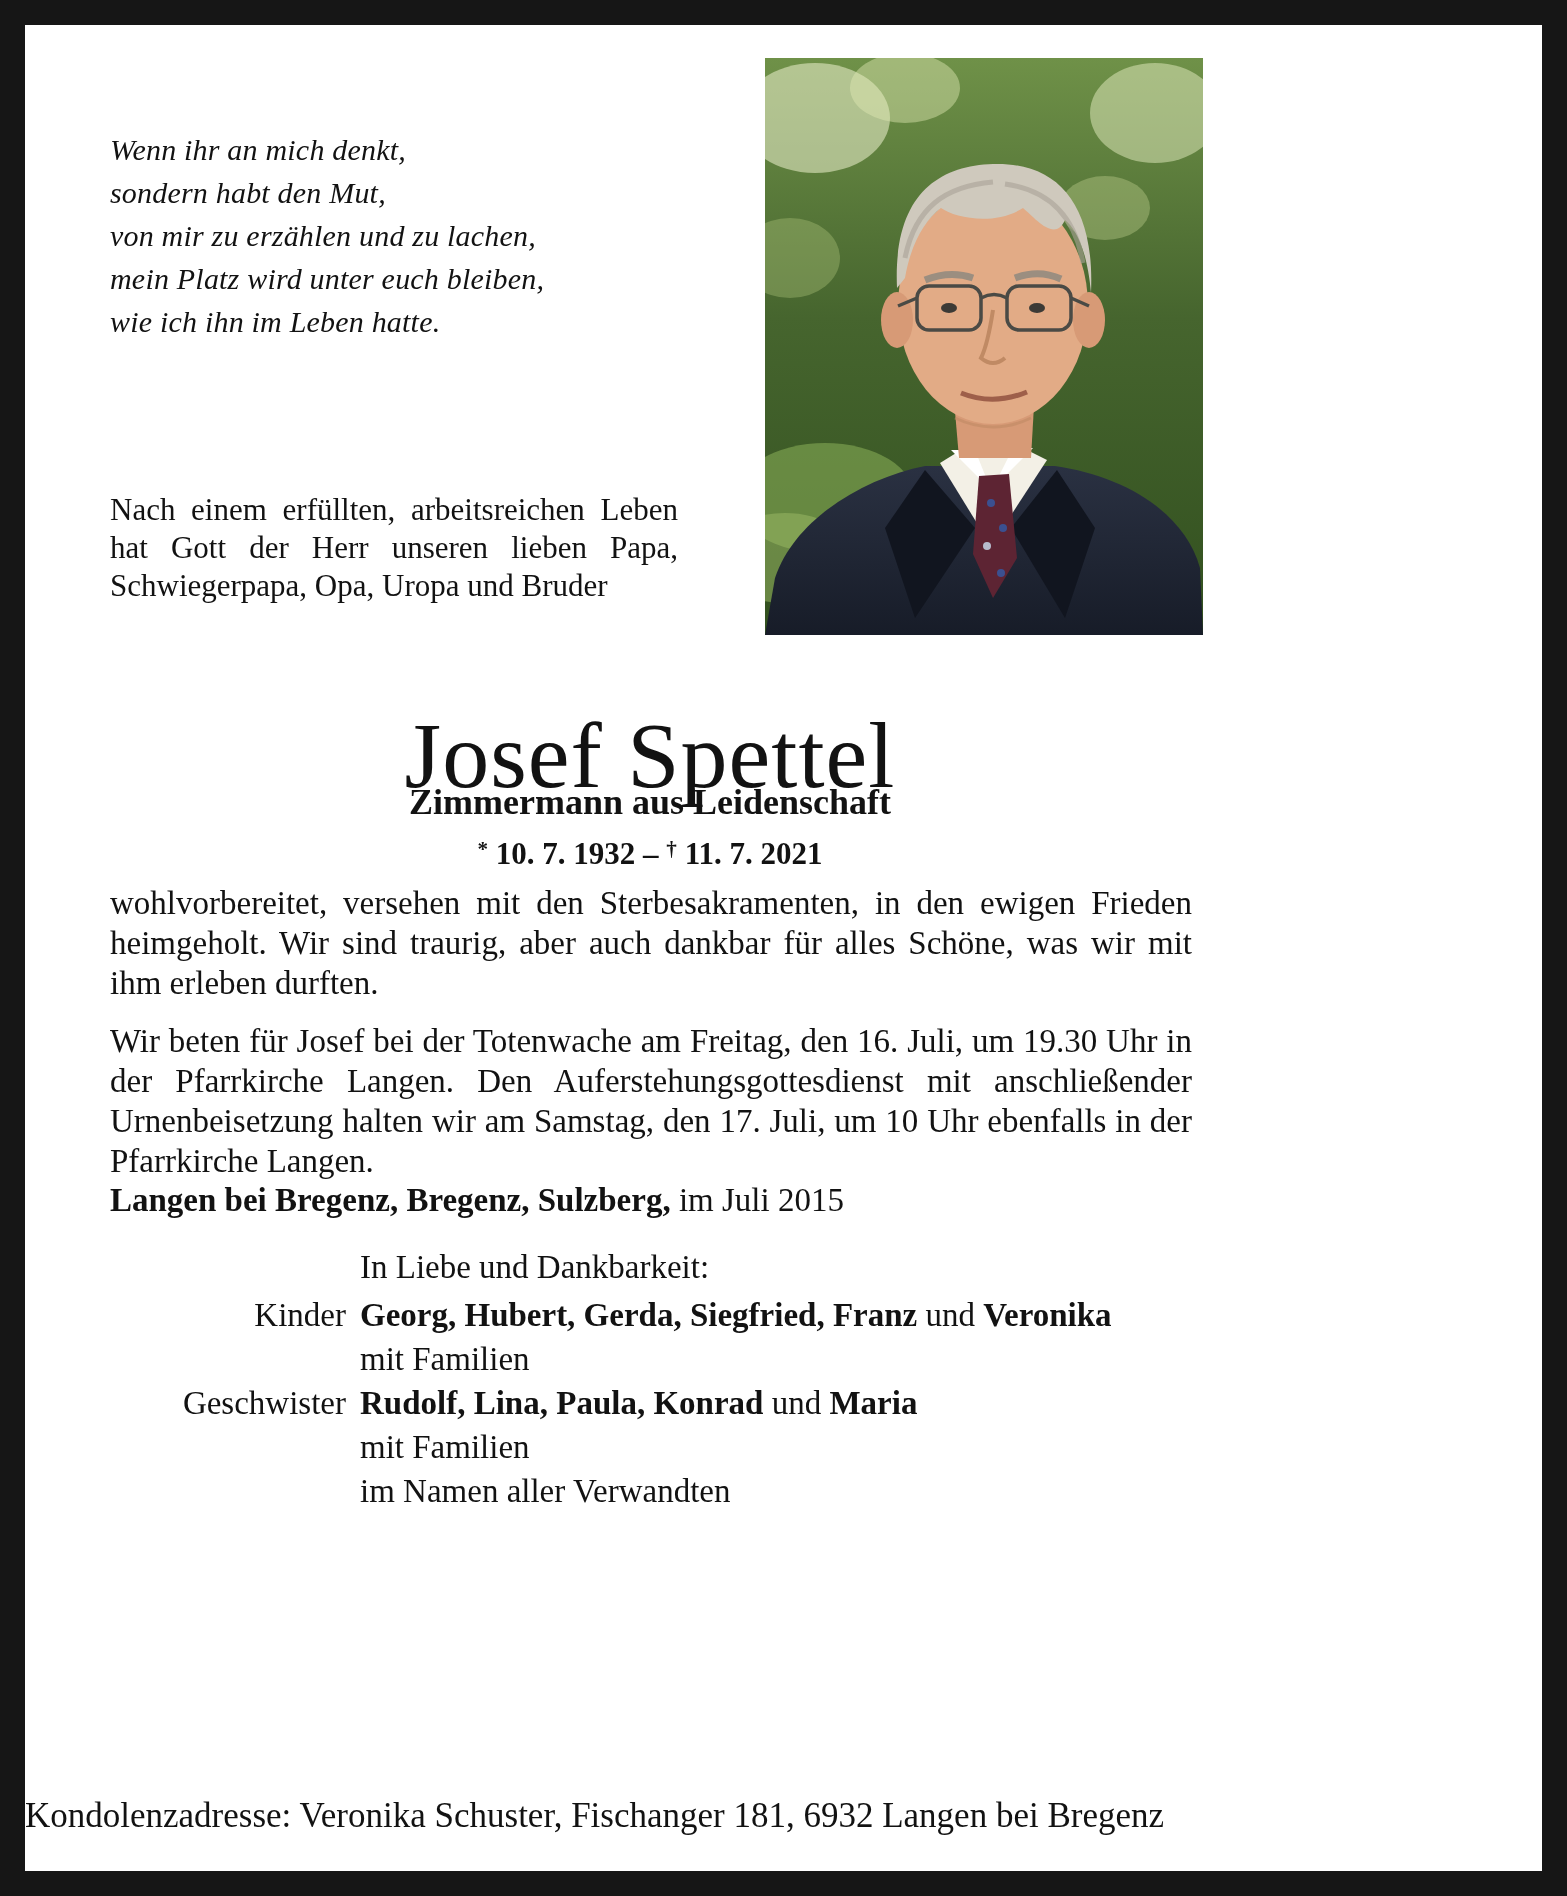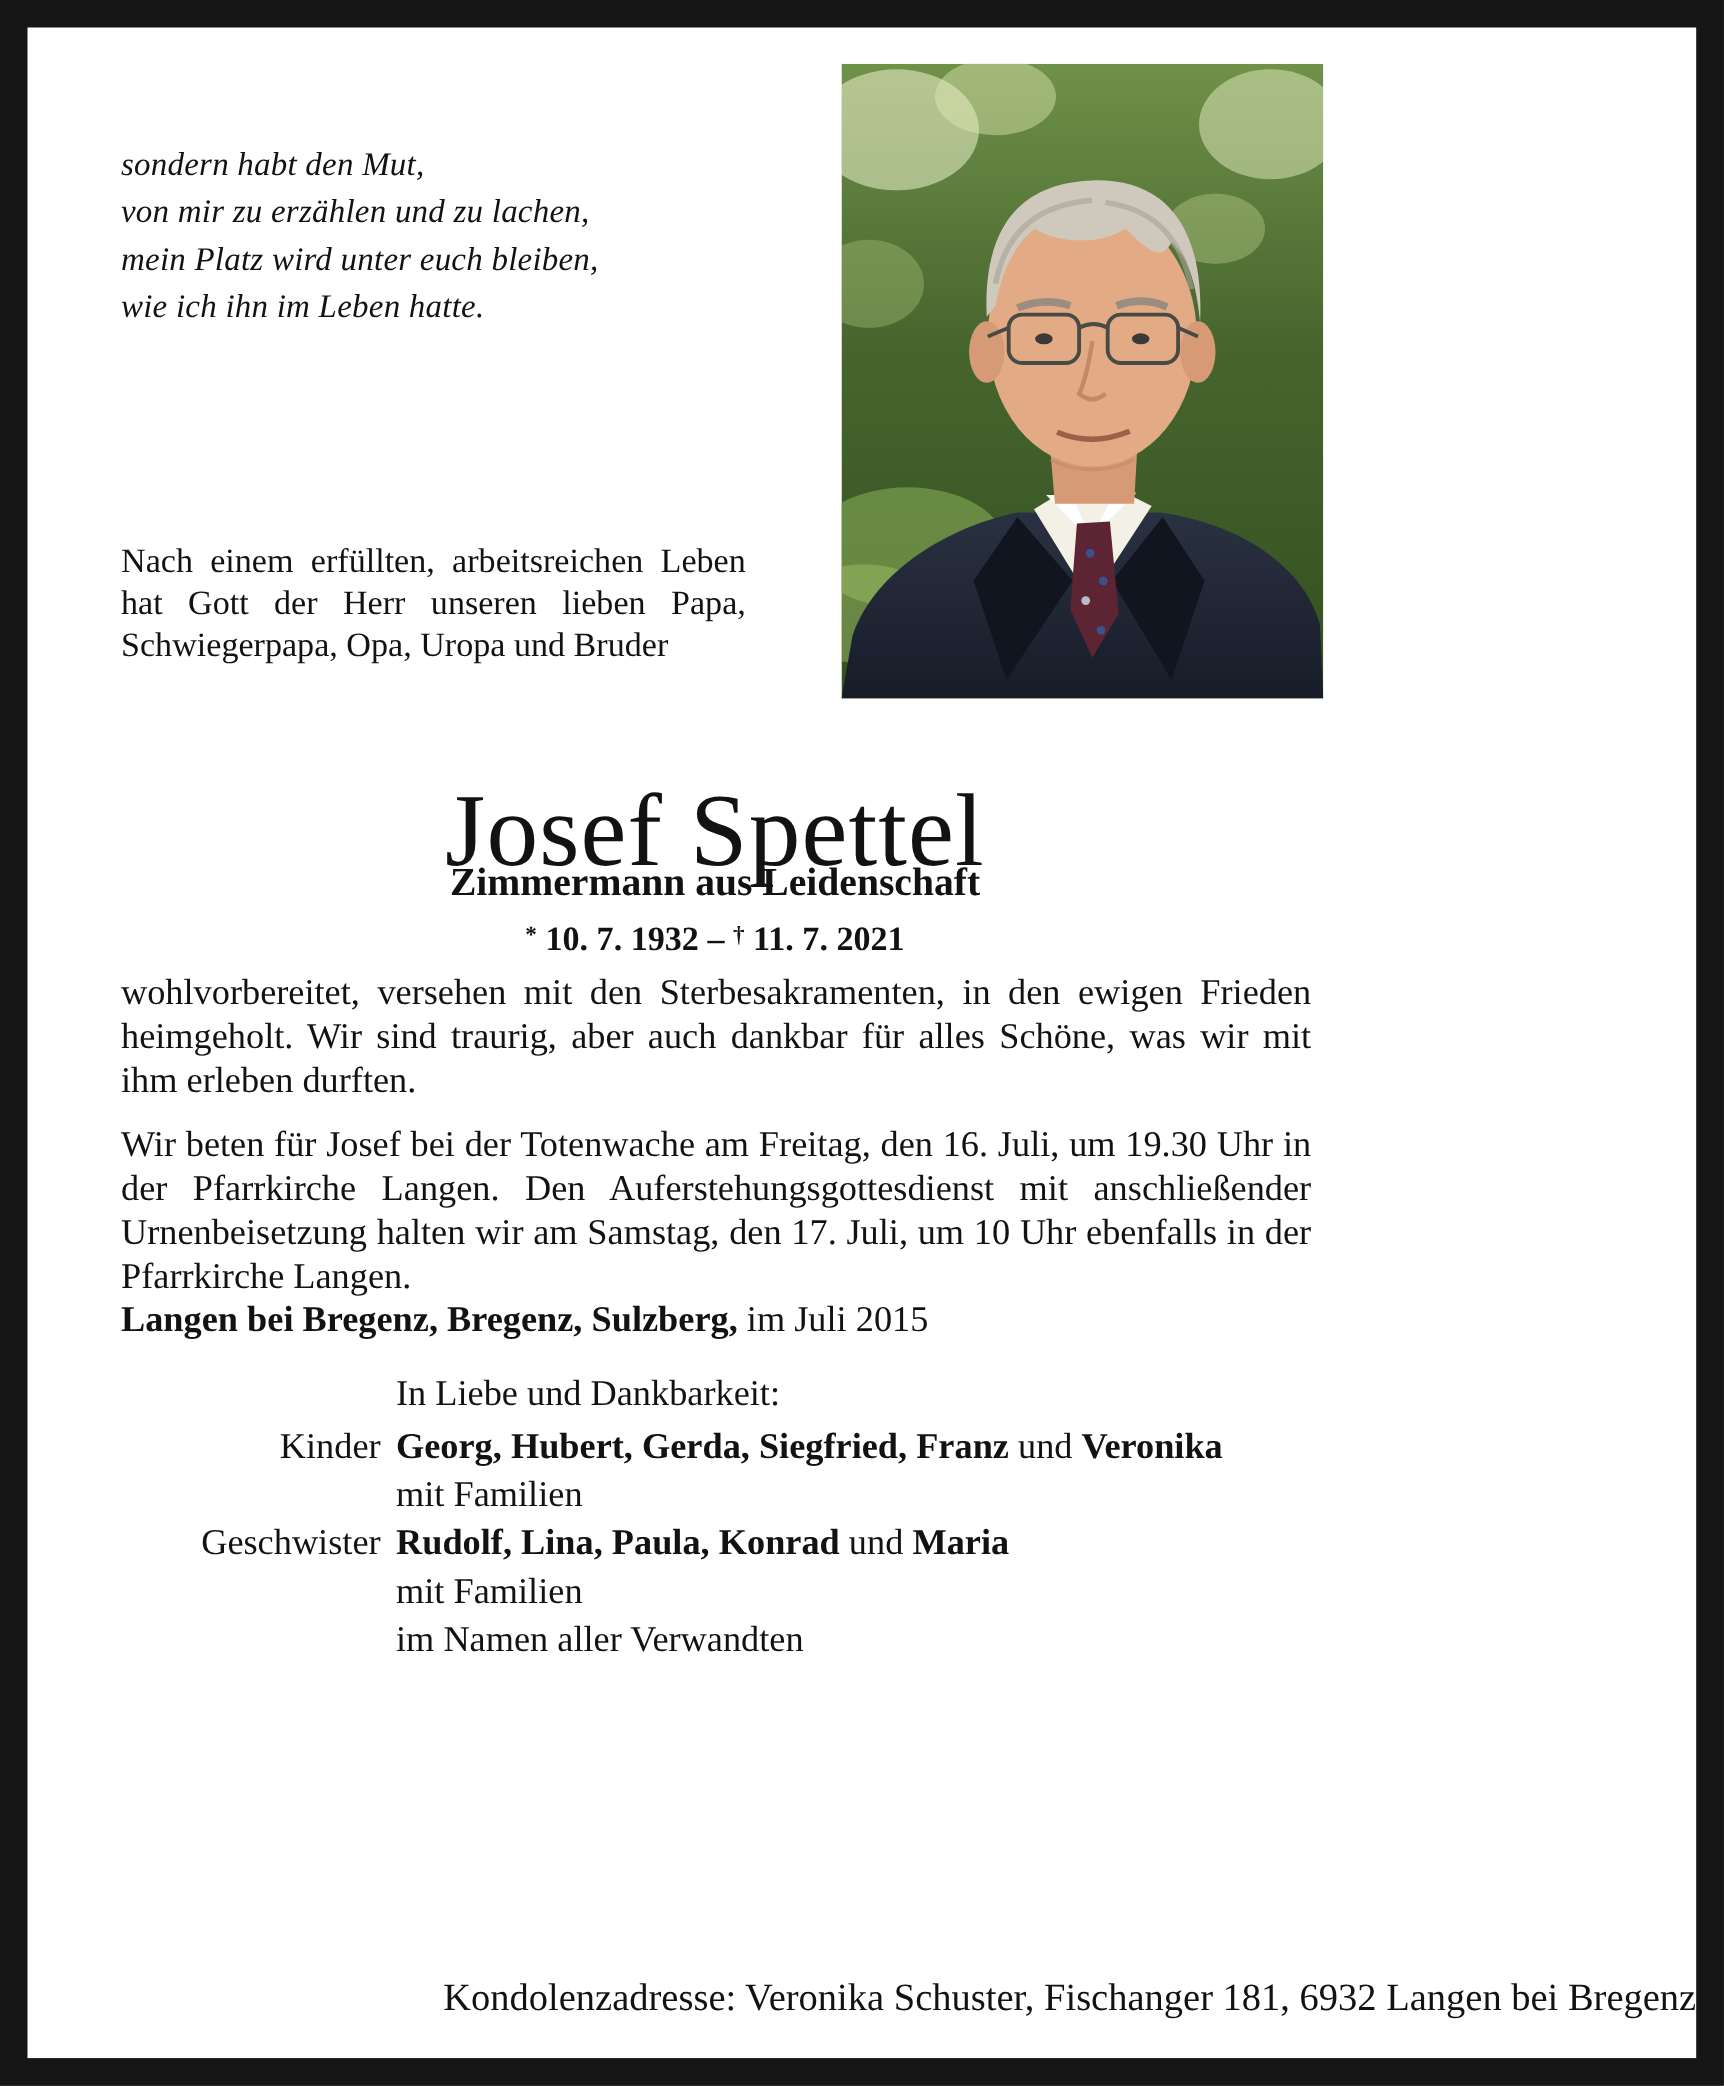"Wenn ihr an mich denkt," div { html: none -> <div>Wenn ihr an mich denkt,</div> }
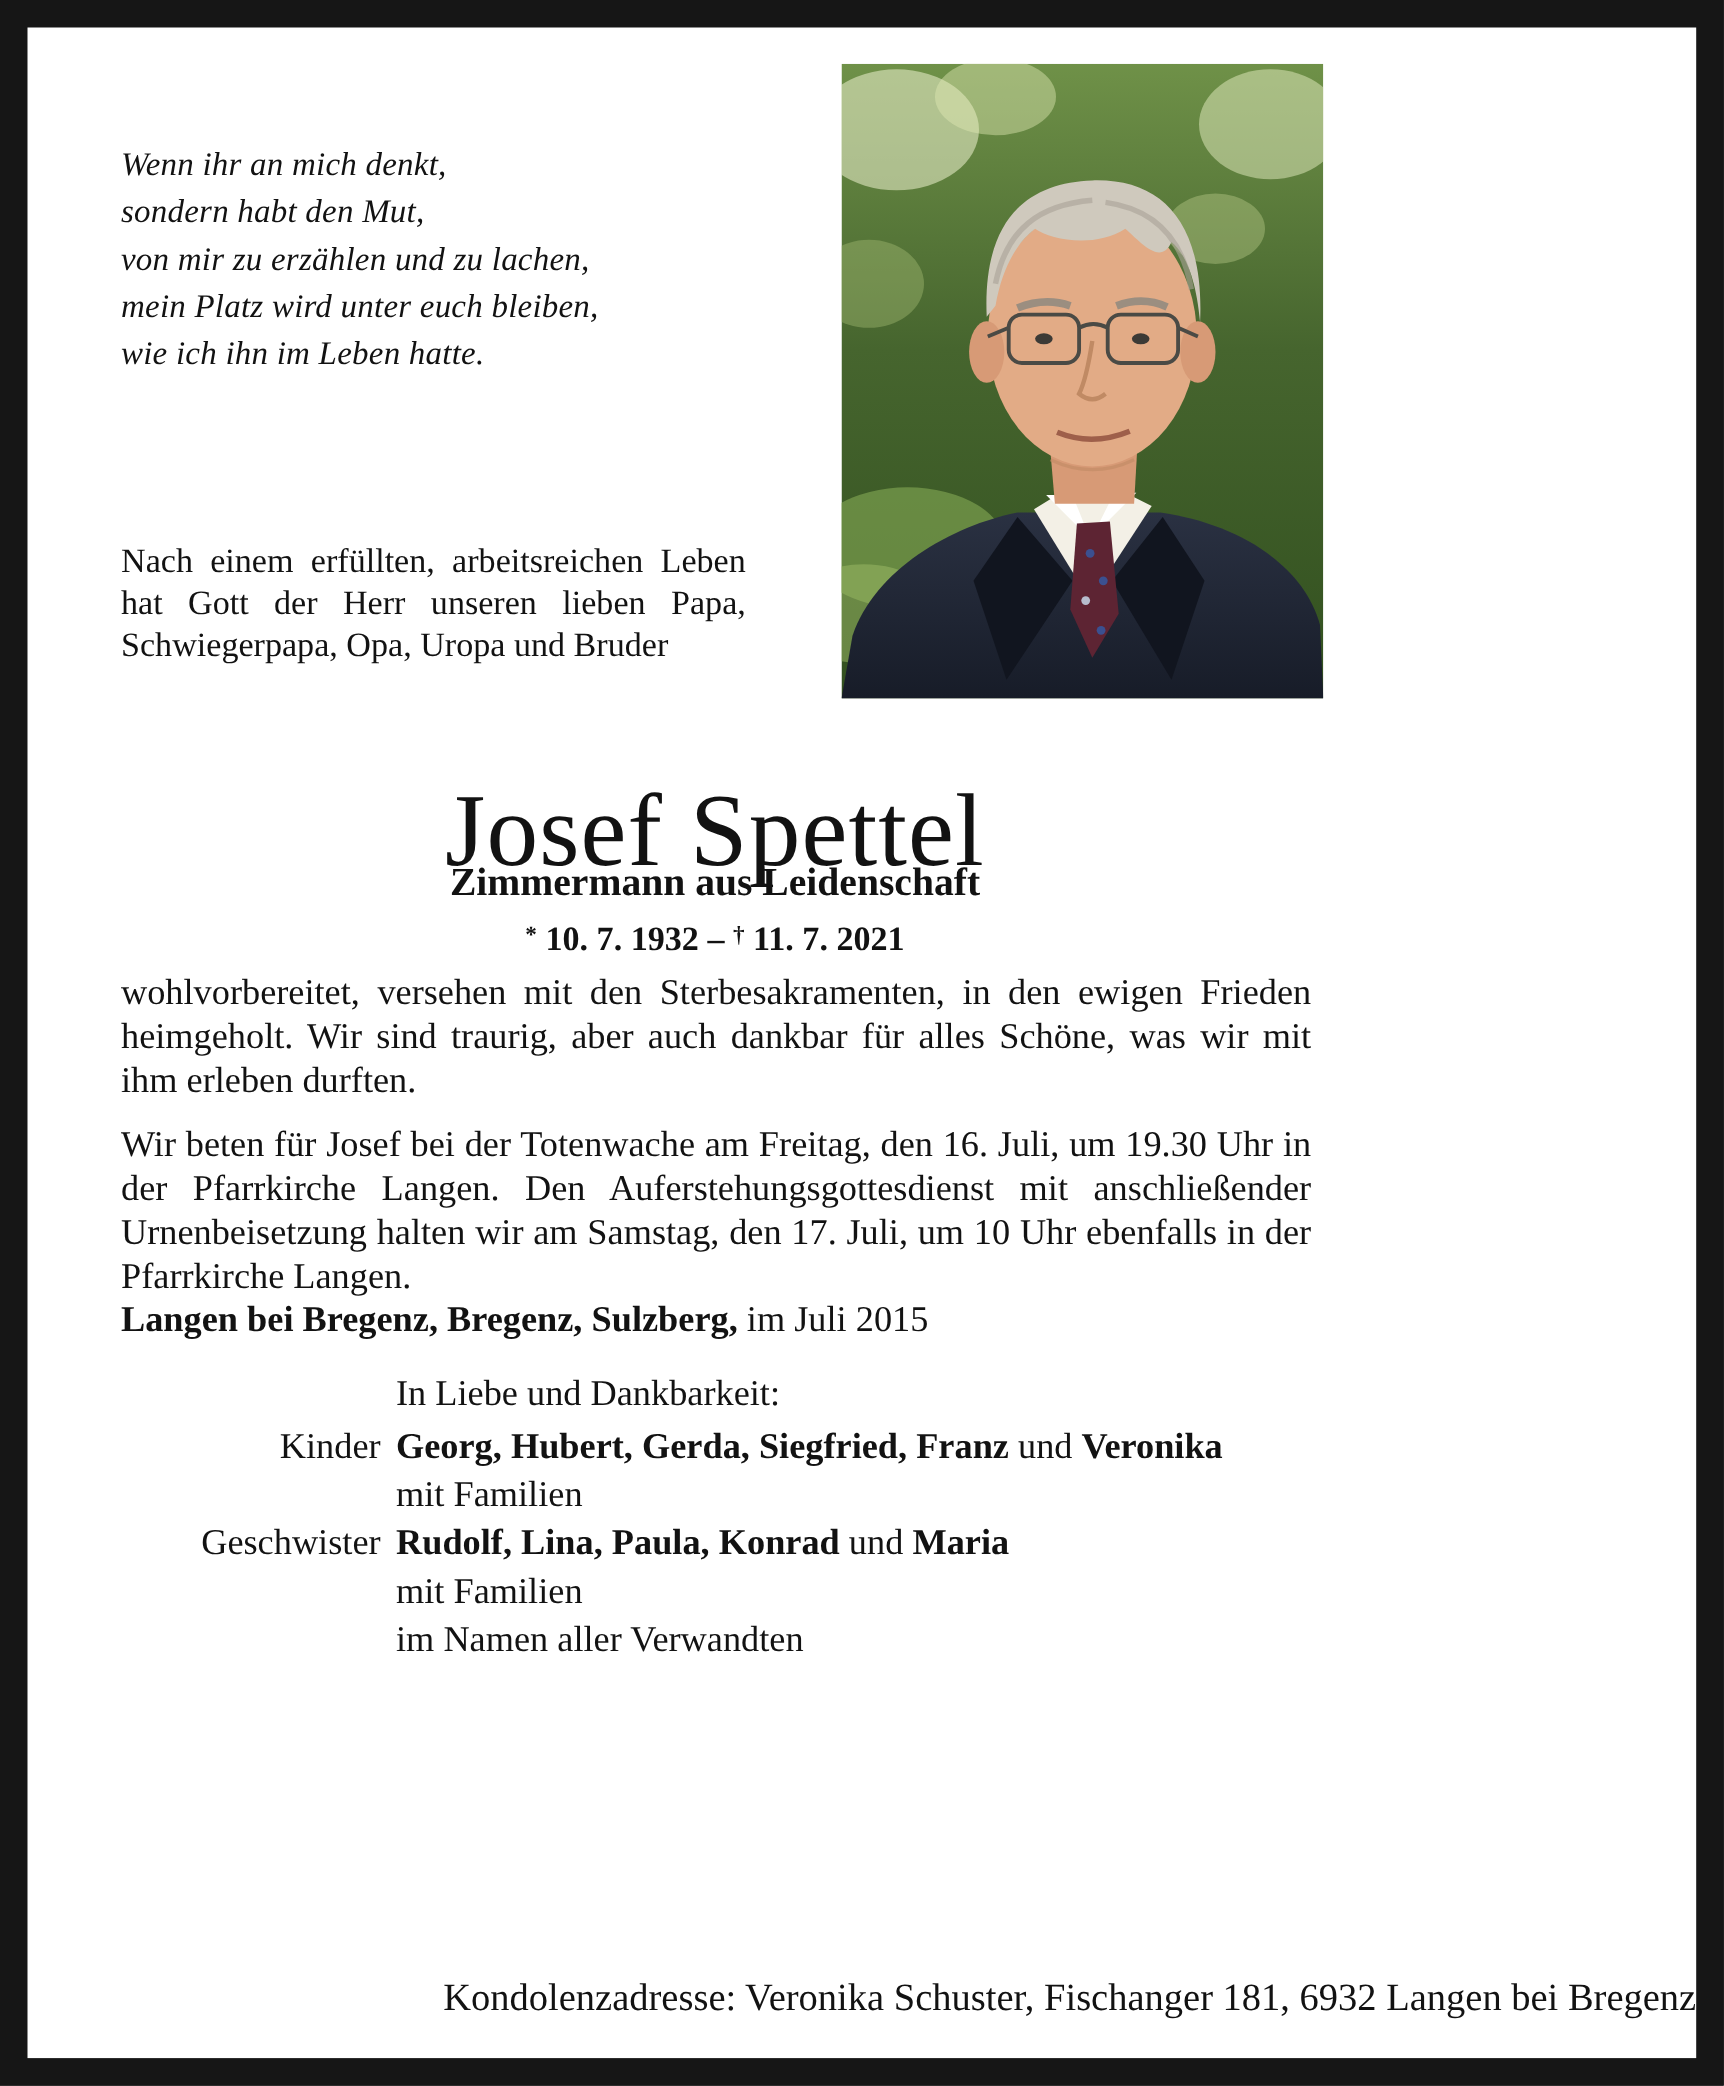"Kondolenzadresse: Veronika Schuster," .footer { text-align: right -> left }
